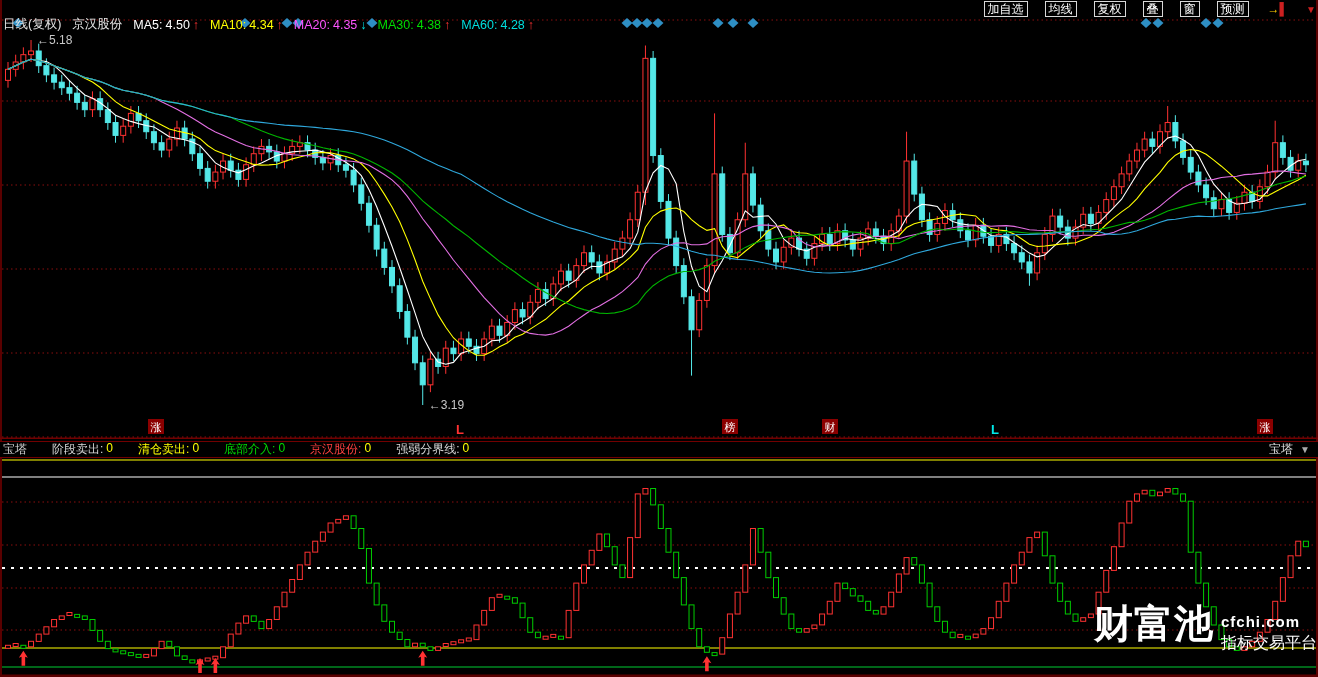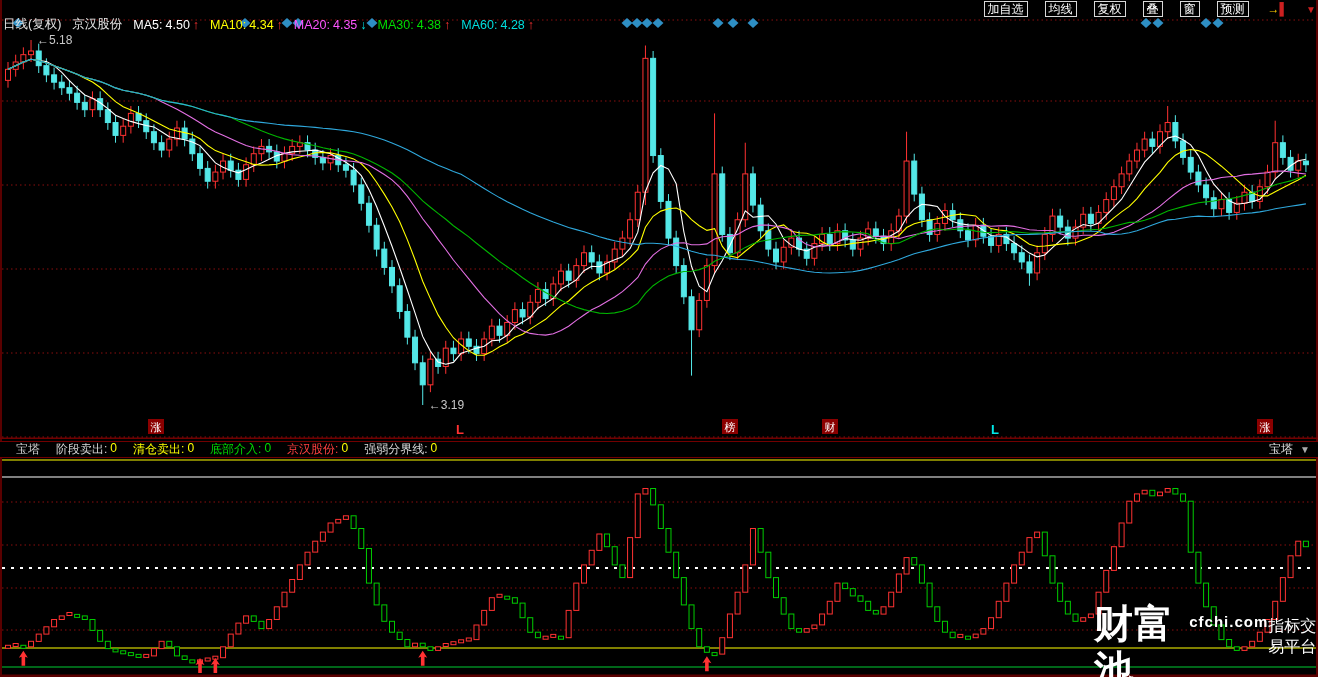"宝塔" .ind-bar { gap: 16px -> 25px; padding-left: 16px -> 3px }
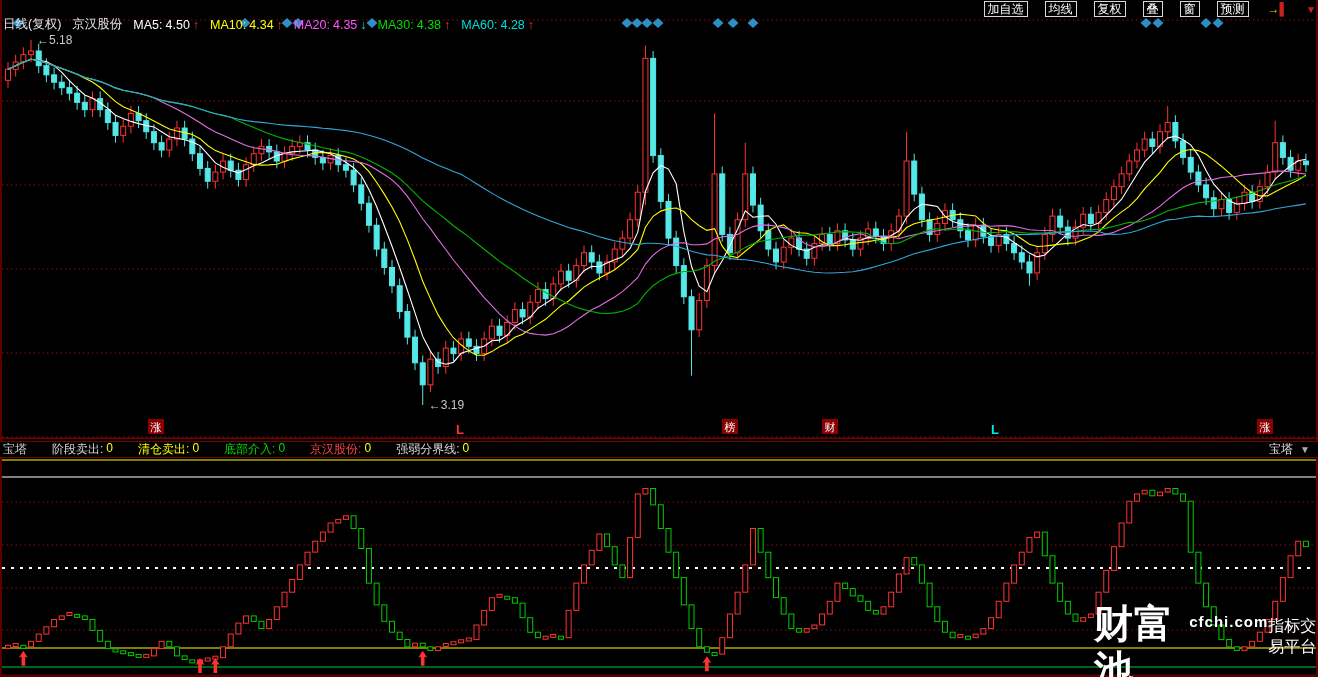"cfchi.com" .wm-col { flex-direction: row -> column }
